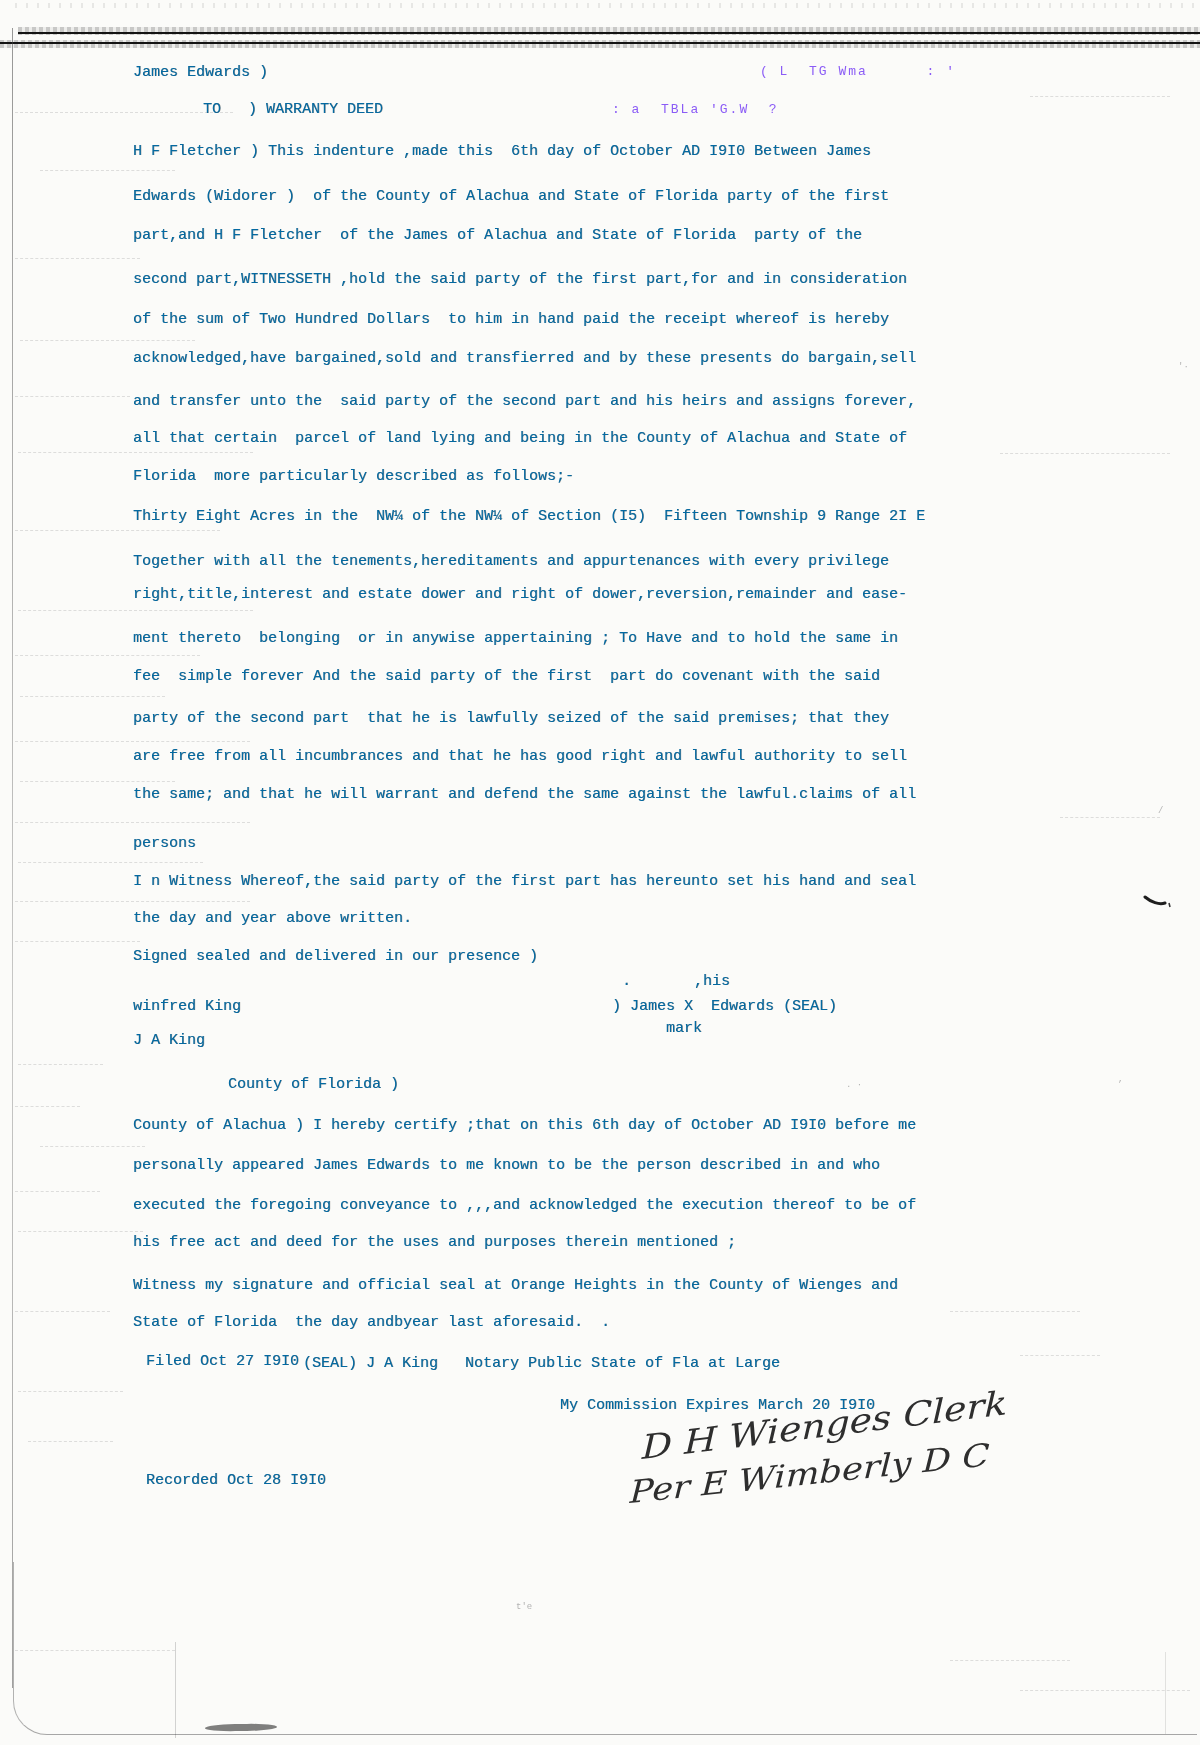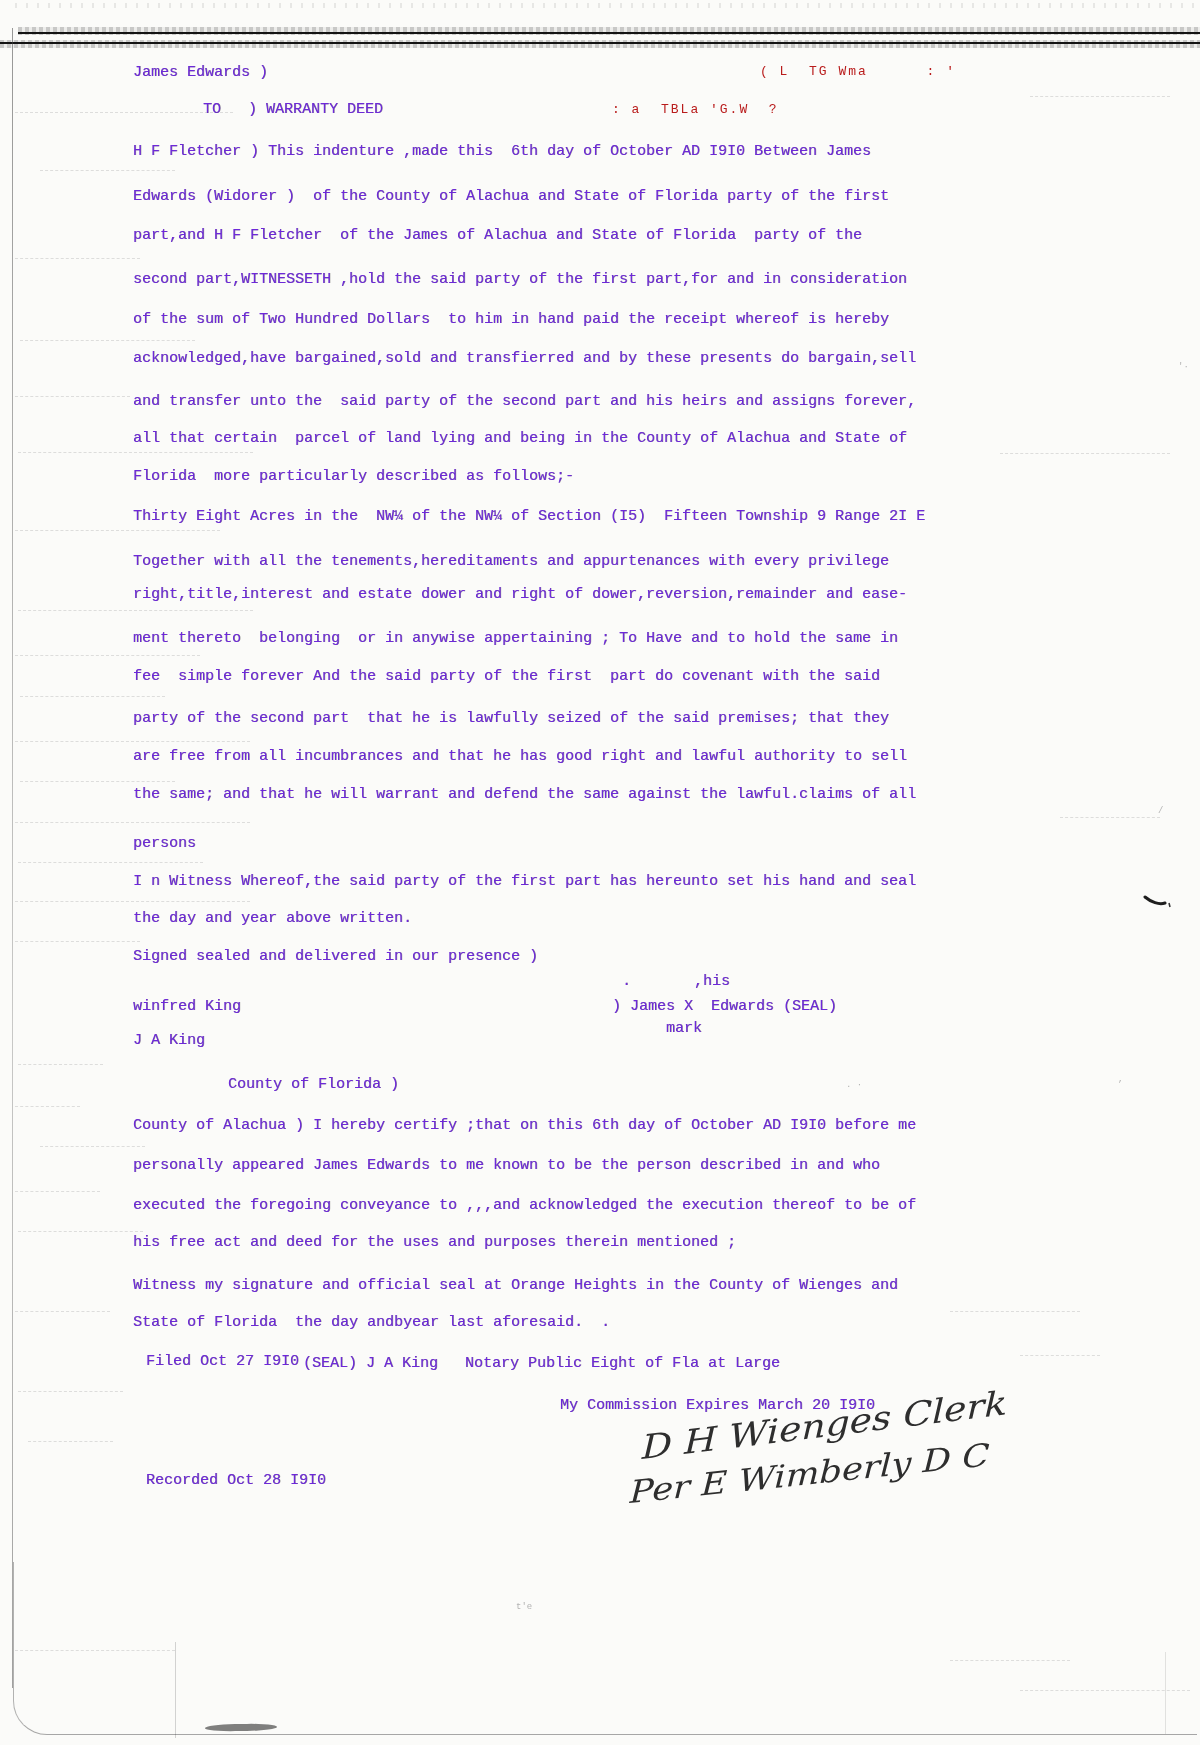"James Edwards )" .tl { color: #6d28d9 -> #0369a1 }
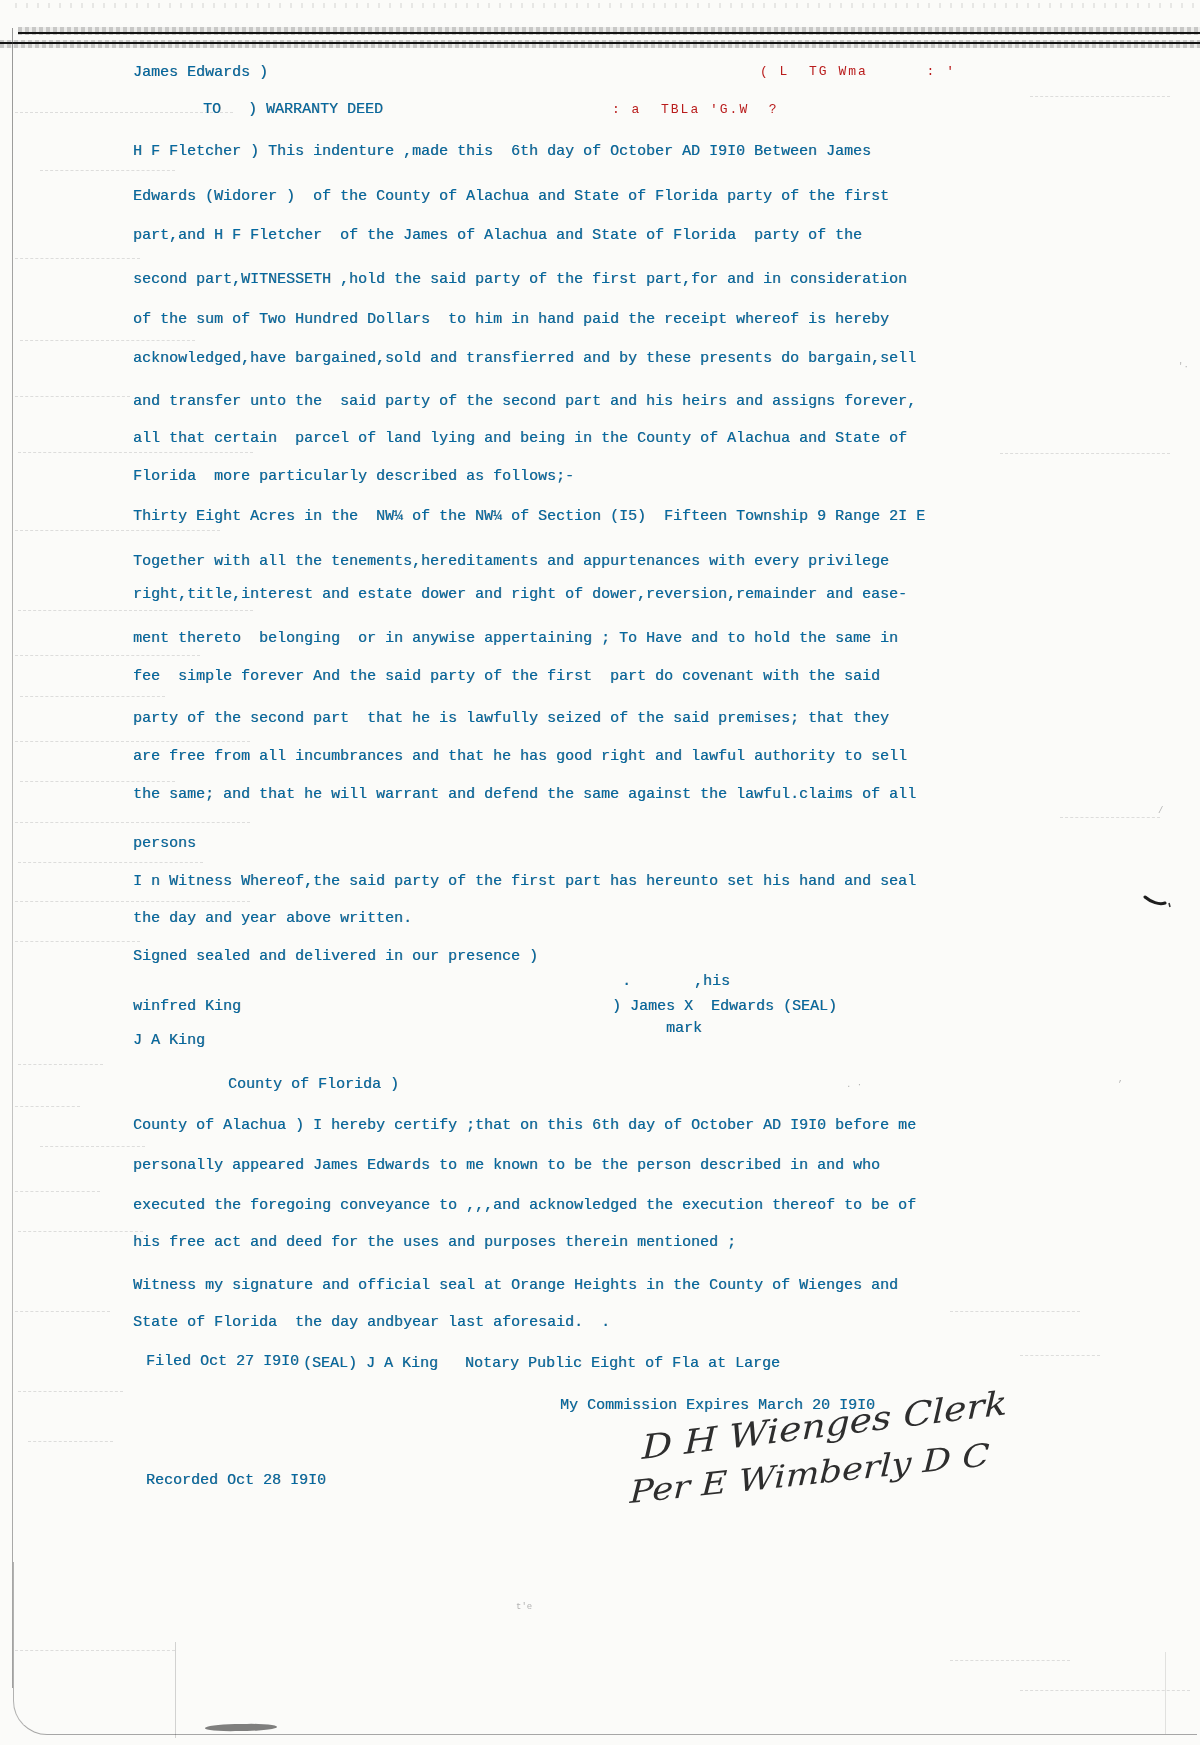"( L TG Wma :" .ghost { color: #b91c1c -> #8b5cf6 }
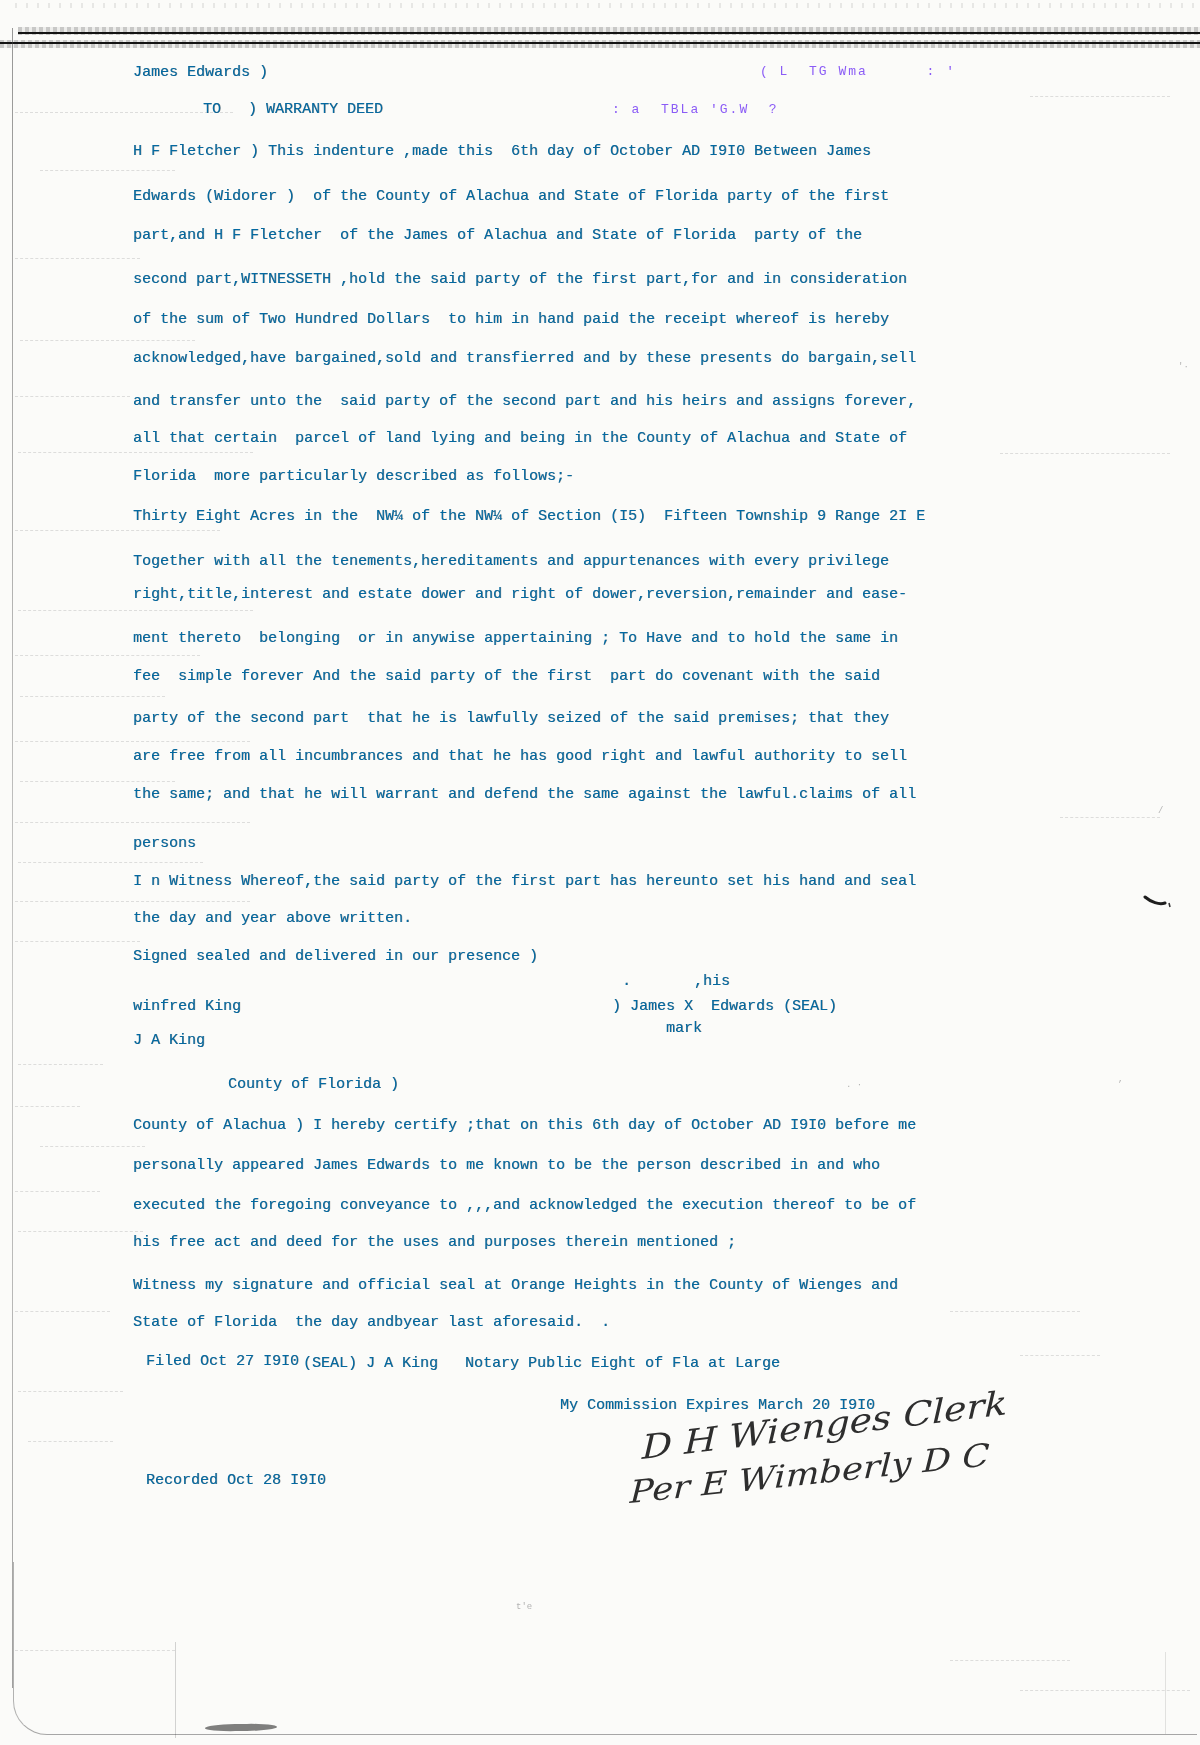"(SEAL) J A King Notary" div.tl { text: Eight -> State }
